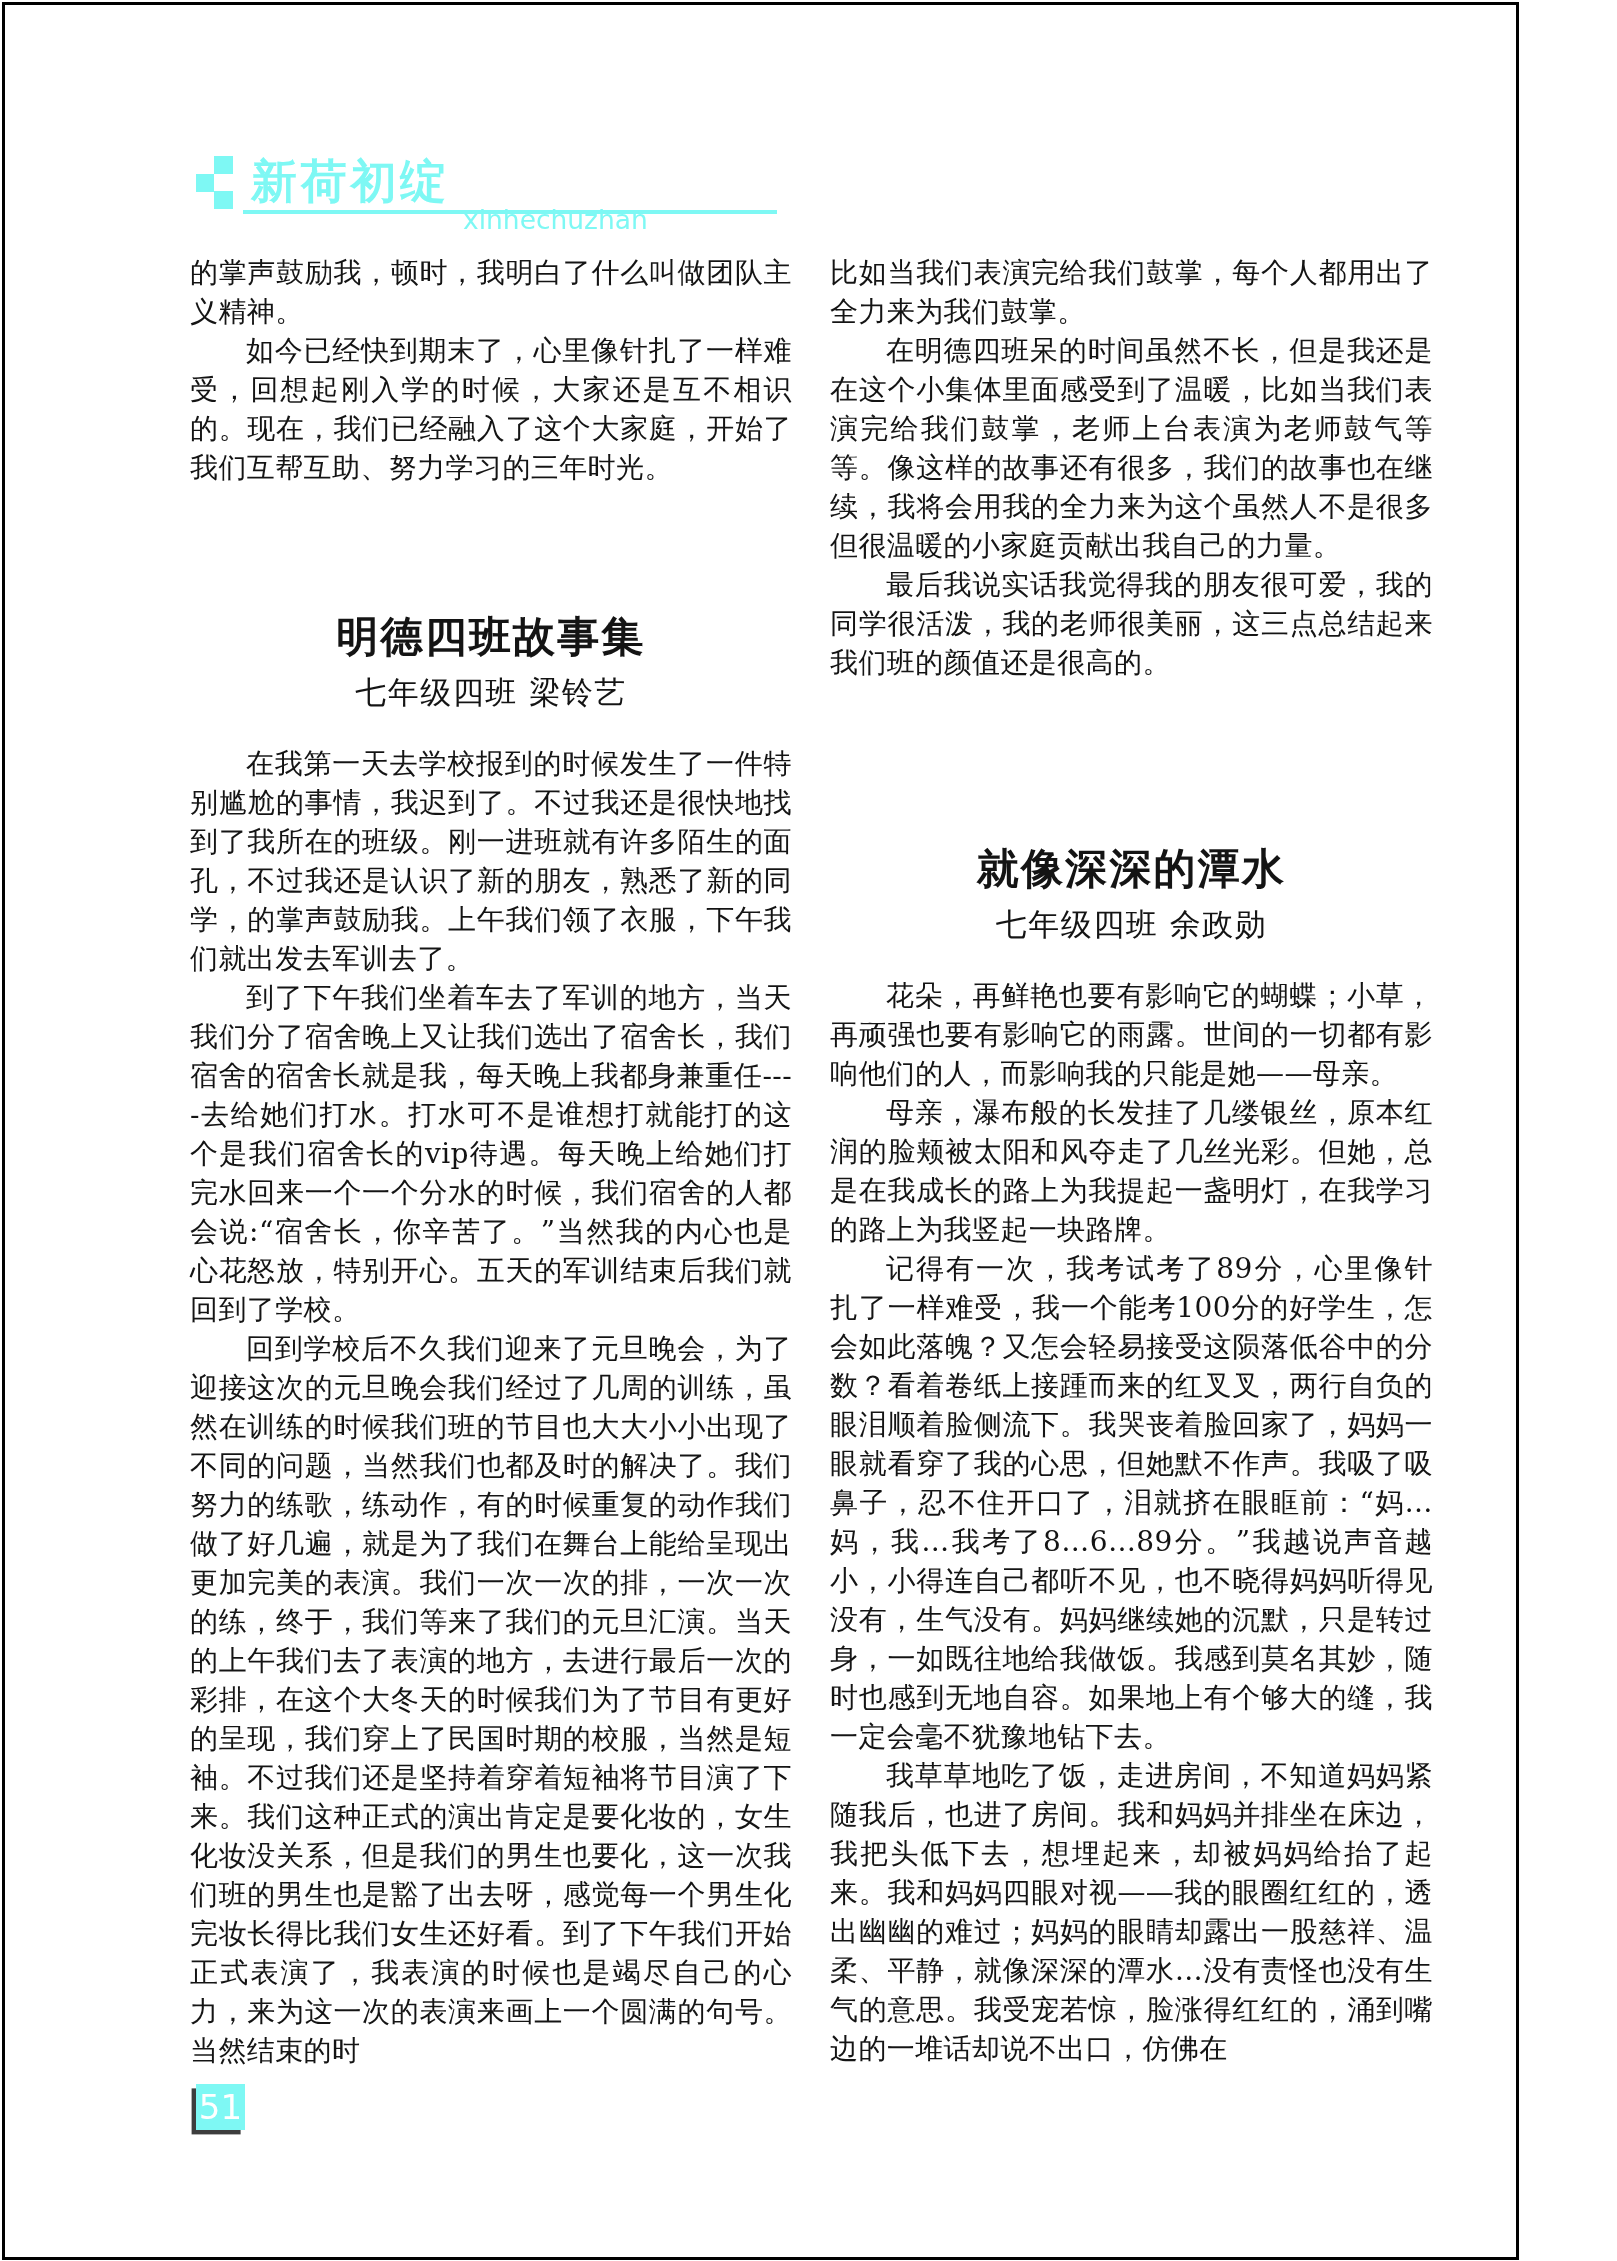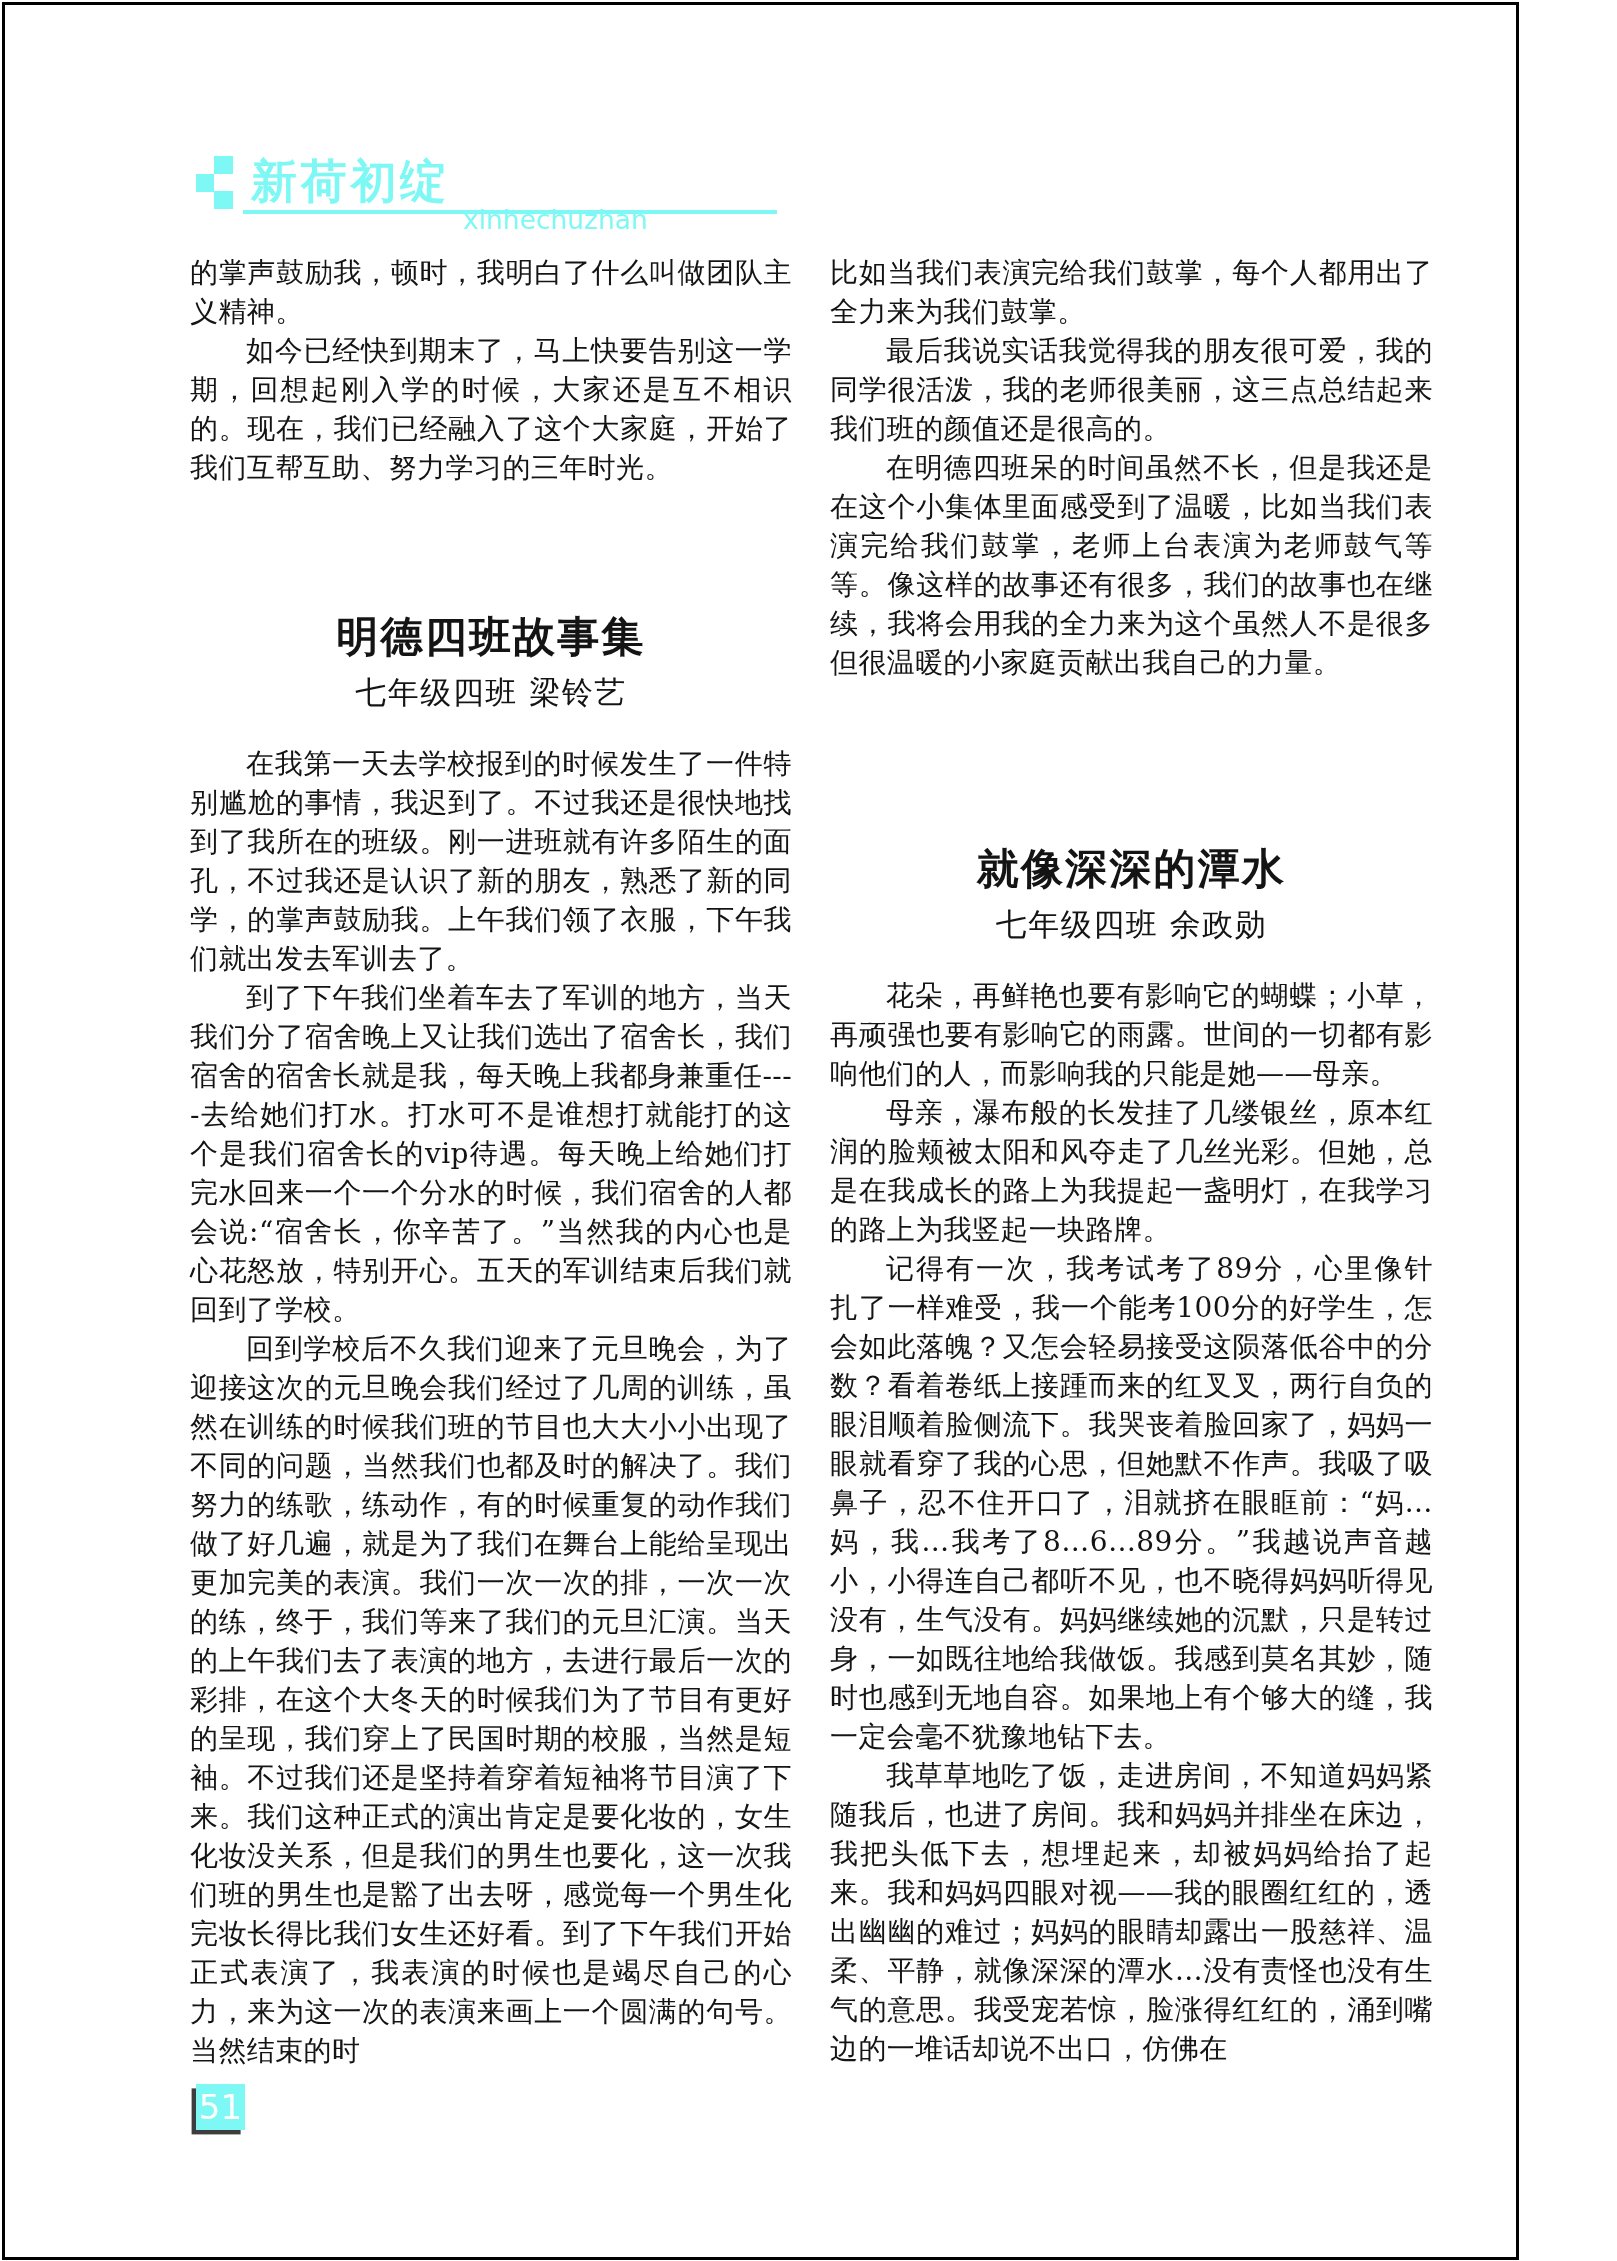"如今已经快到期末了，马上快要告别这一学期，回想起刚入学的时候，大家还是互不相识的" p { text: 马上快要告别这一学期 -> 心里像针扎了一样难受 }
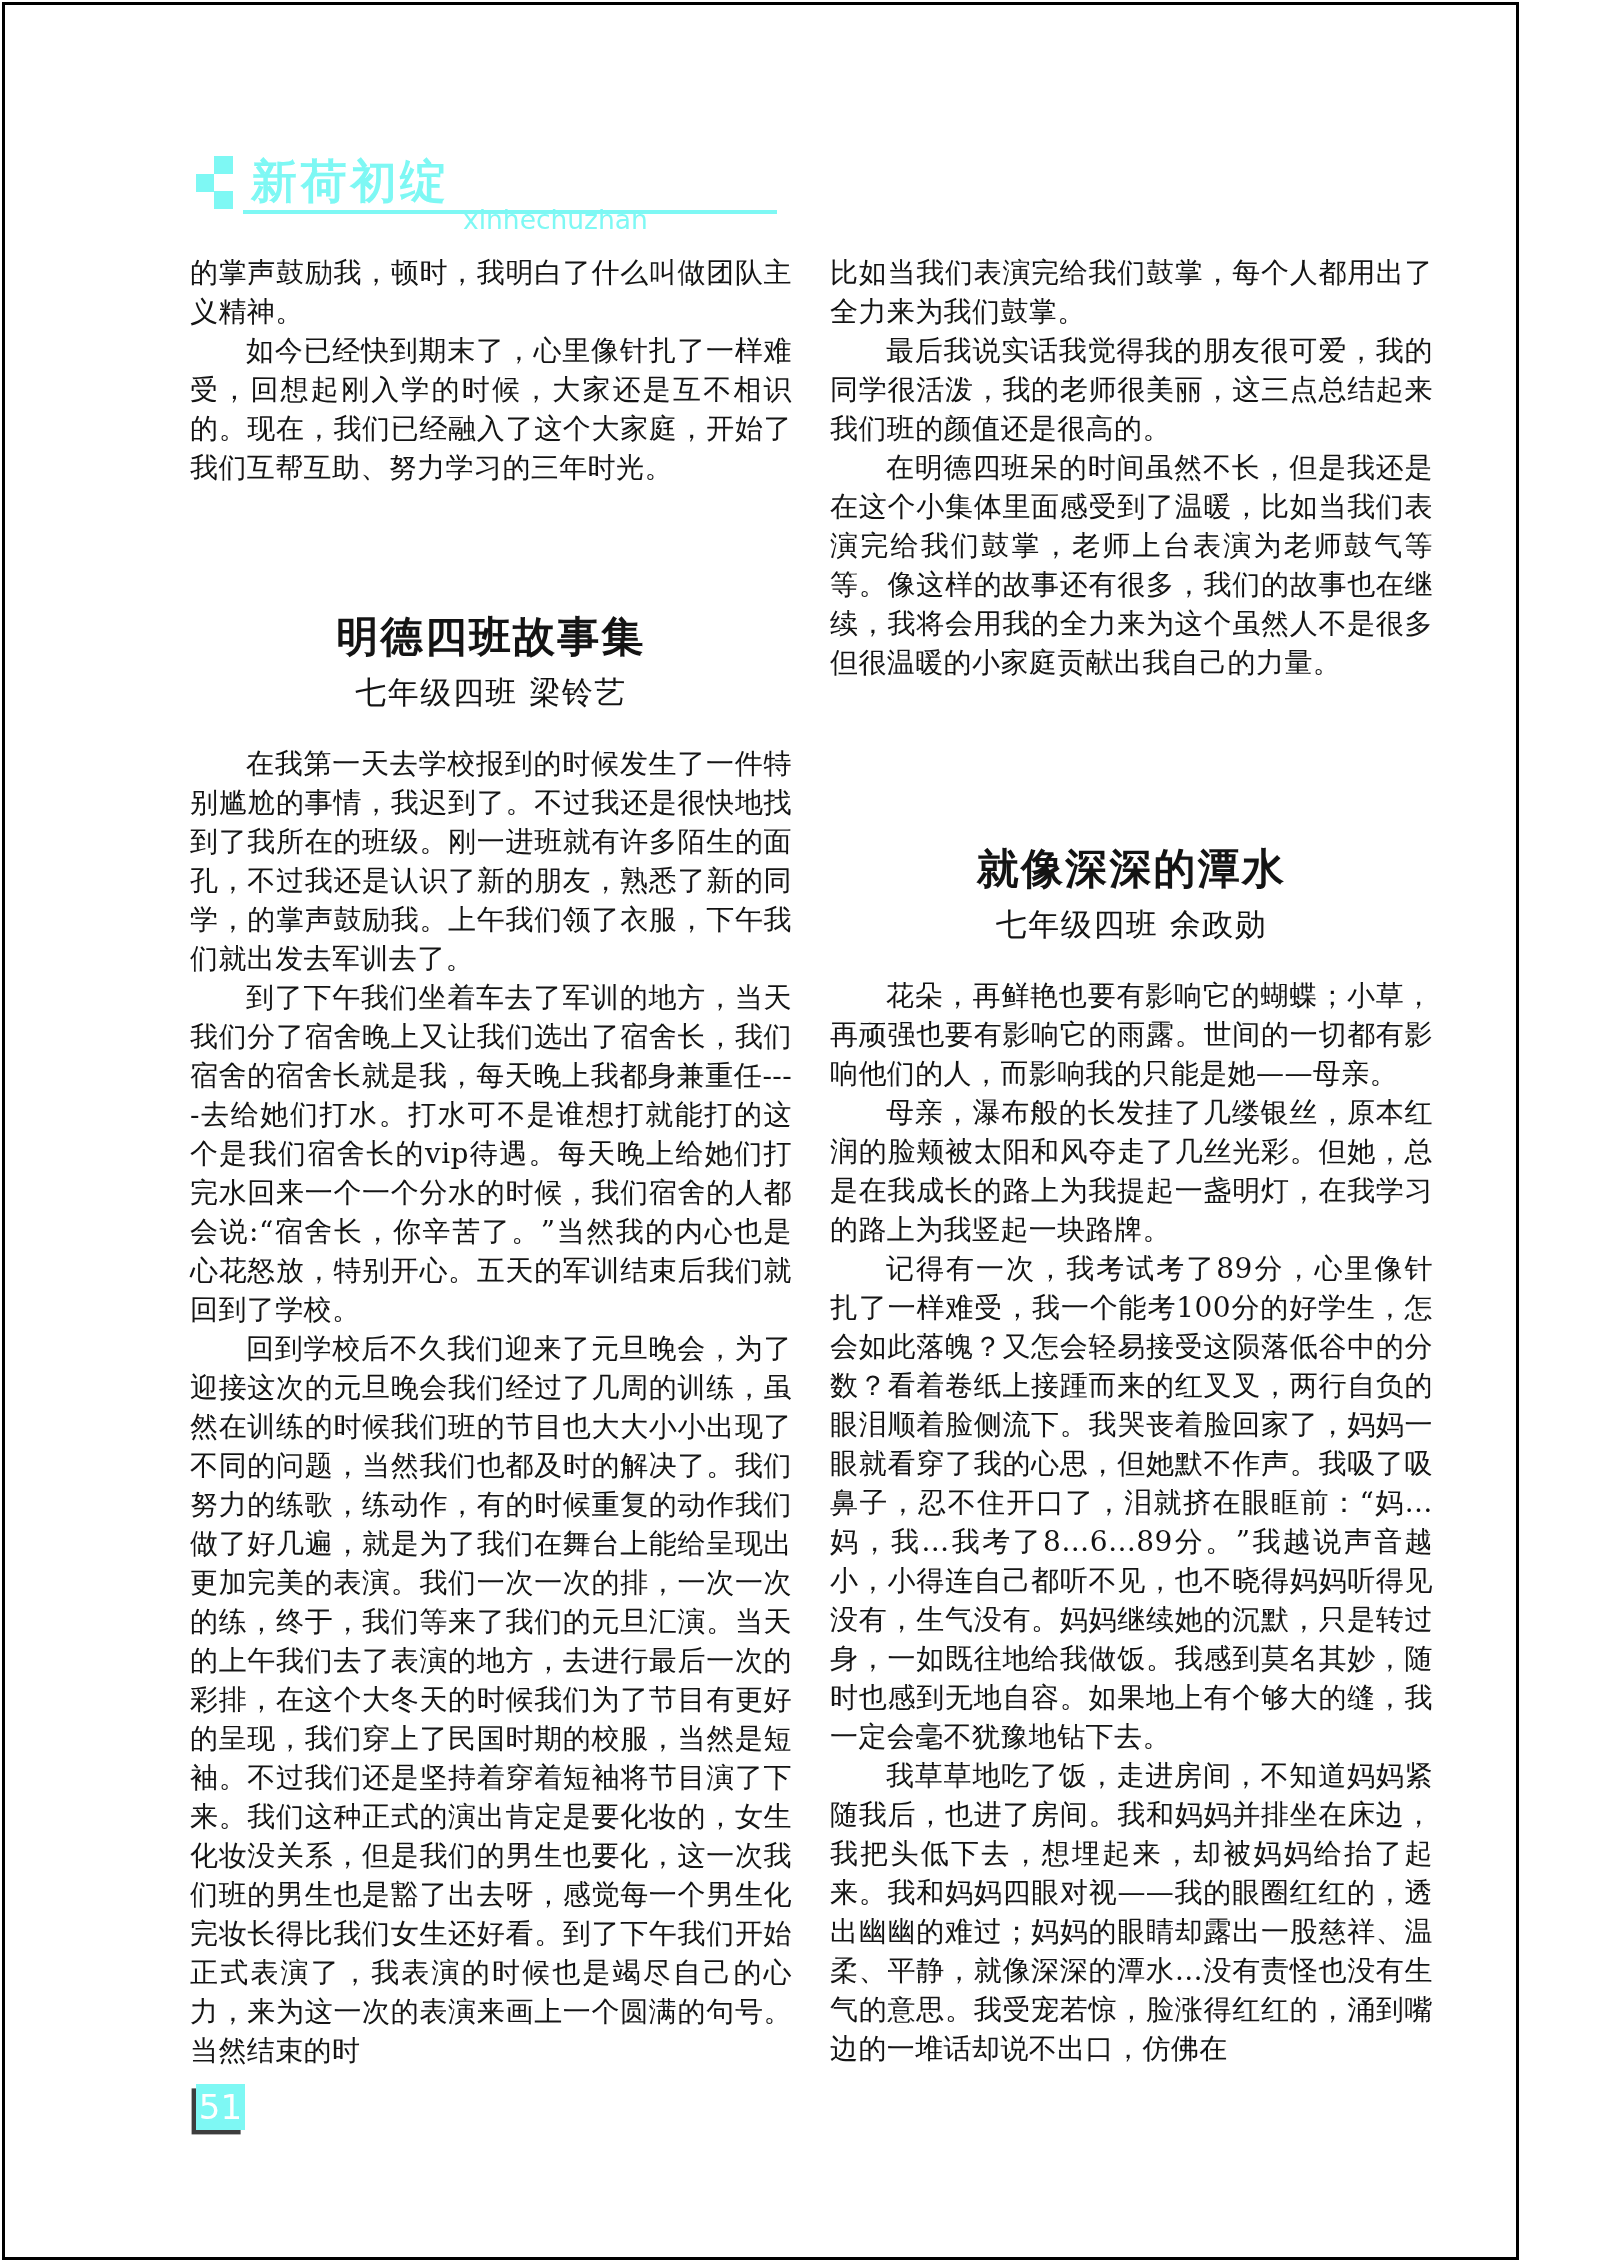"最后我说实话我觉得我的朋友很可爱，我的同学很活泼，我的老师很美丽，这三点总结起来" p { order: before "在明德四班呆的时间虽然不长，但是我还是在这个小集体里面感受到了温暖，比如当我们表" -> after "在明德四班呆的时间虽然不长，但是我还是在这个小集体里面感受到了温暖，比如当我们表" }
